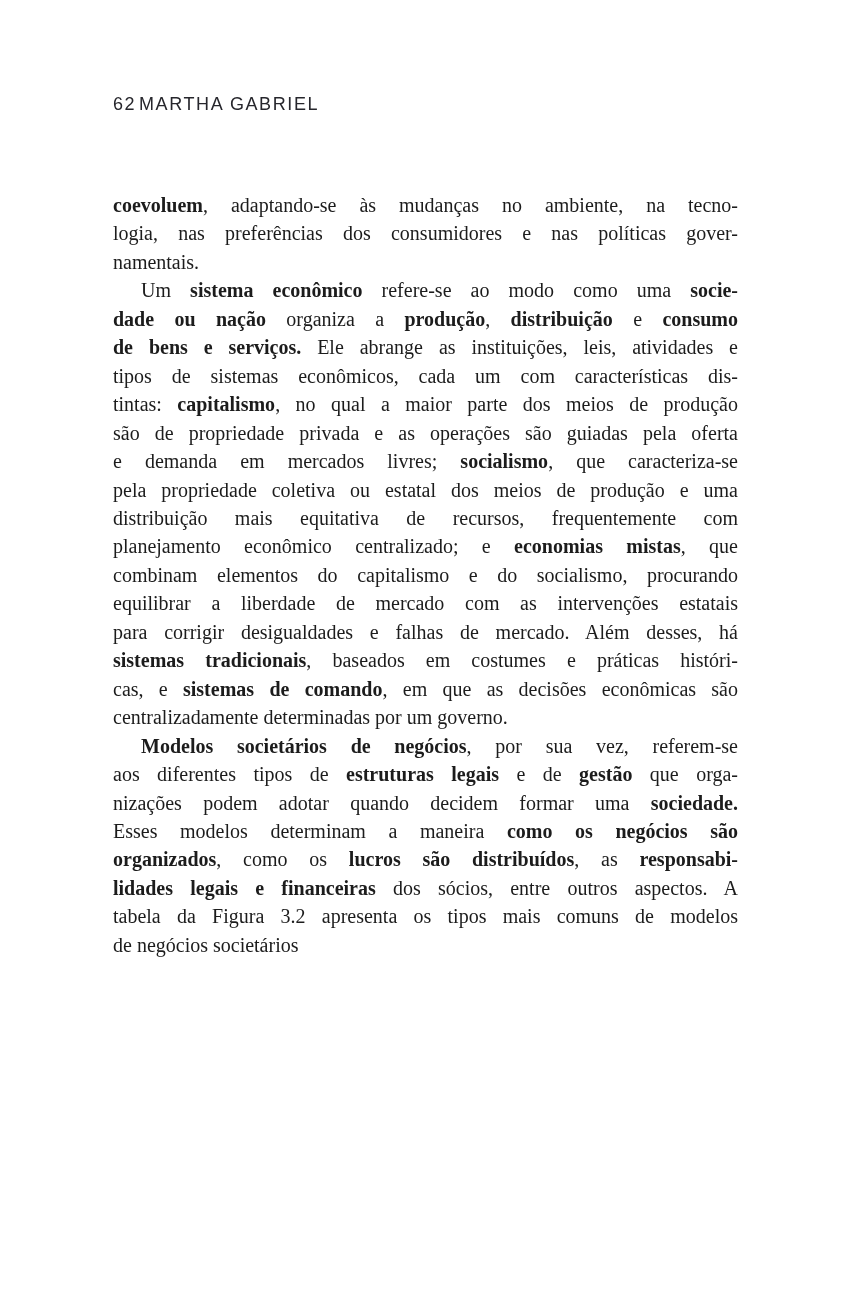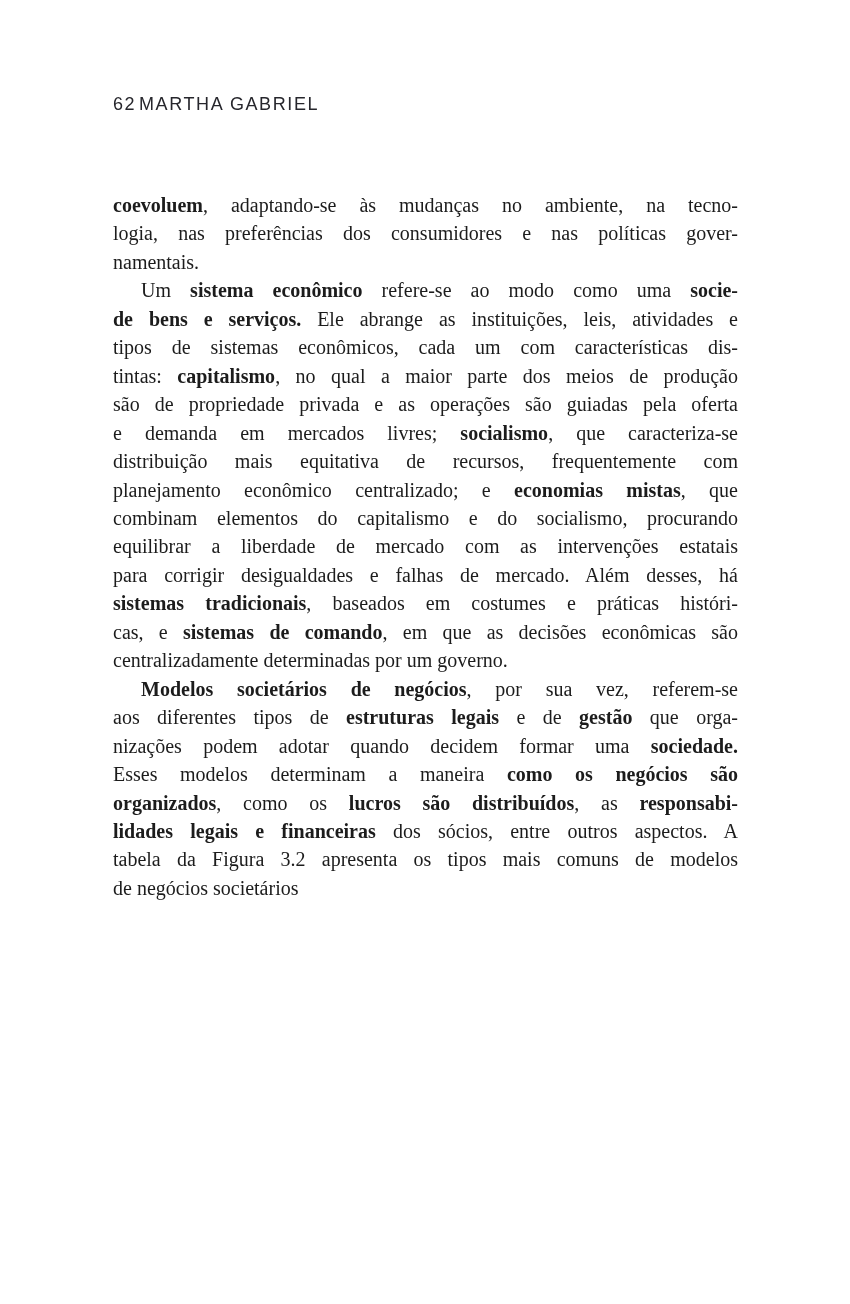"dade ou nação organiza a" div.line { html: none -> <div><span>dade ou nação</span><span> organiza a </span><span>produção</span><span>, </span><span>distribuição</span><span> e </span><span>consumo</span></div> }
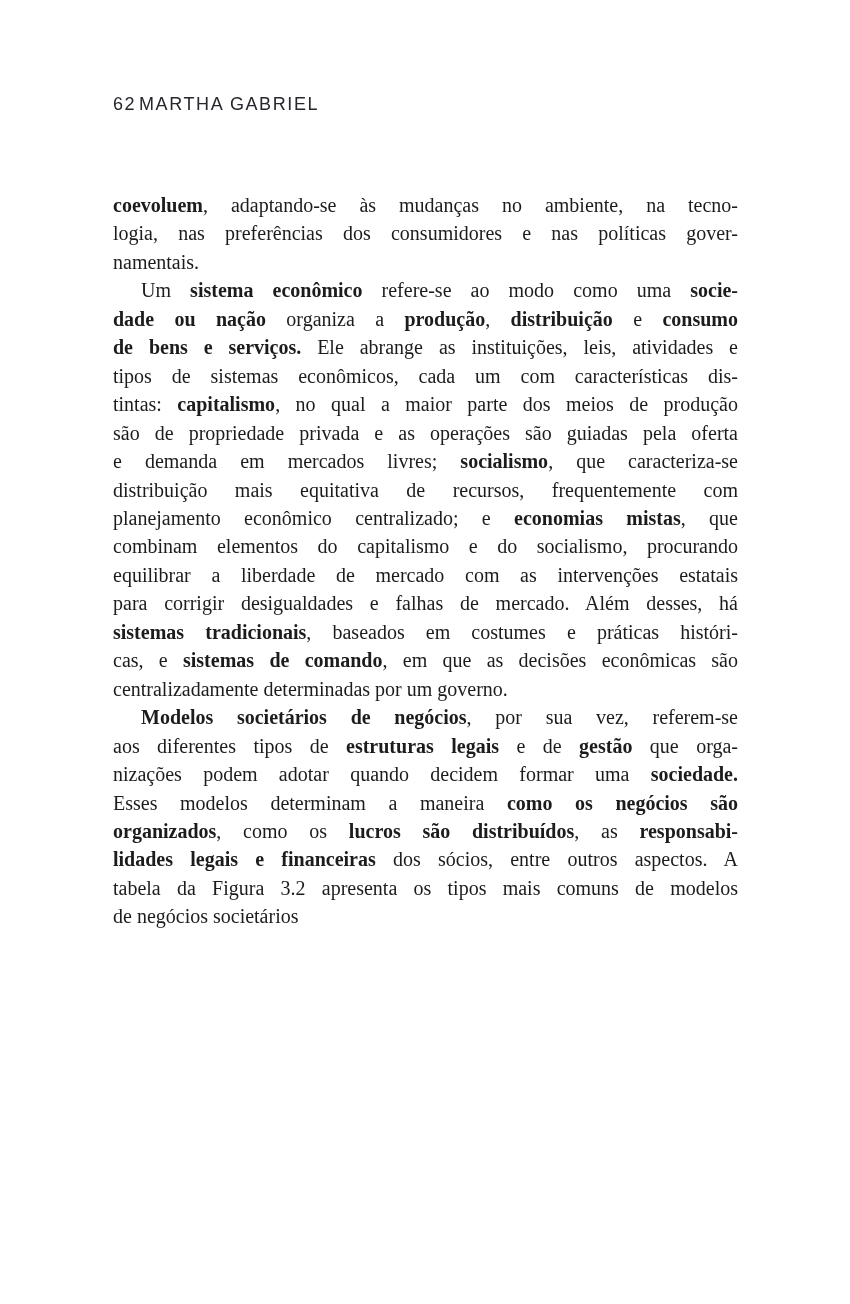"pela propriedade coletiva ou estatal" div.line { html: none -> <div><span>pela propriedade coletiva ou estatal dos meios de produção e uma</span></div> }
